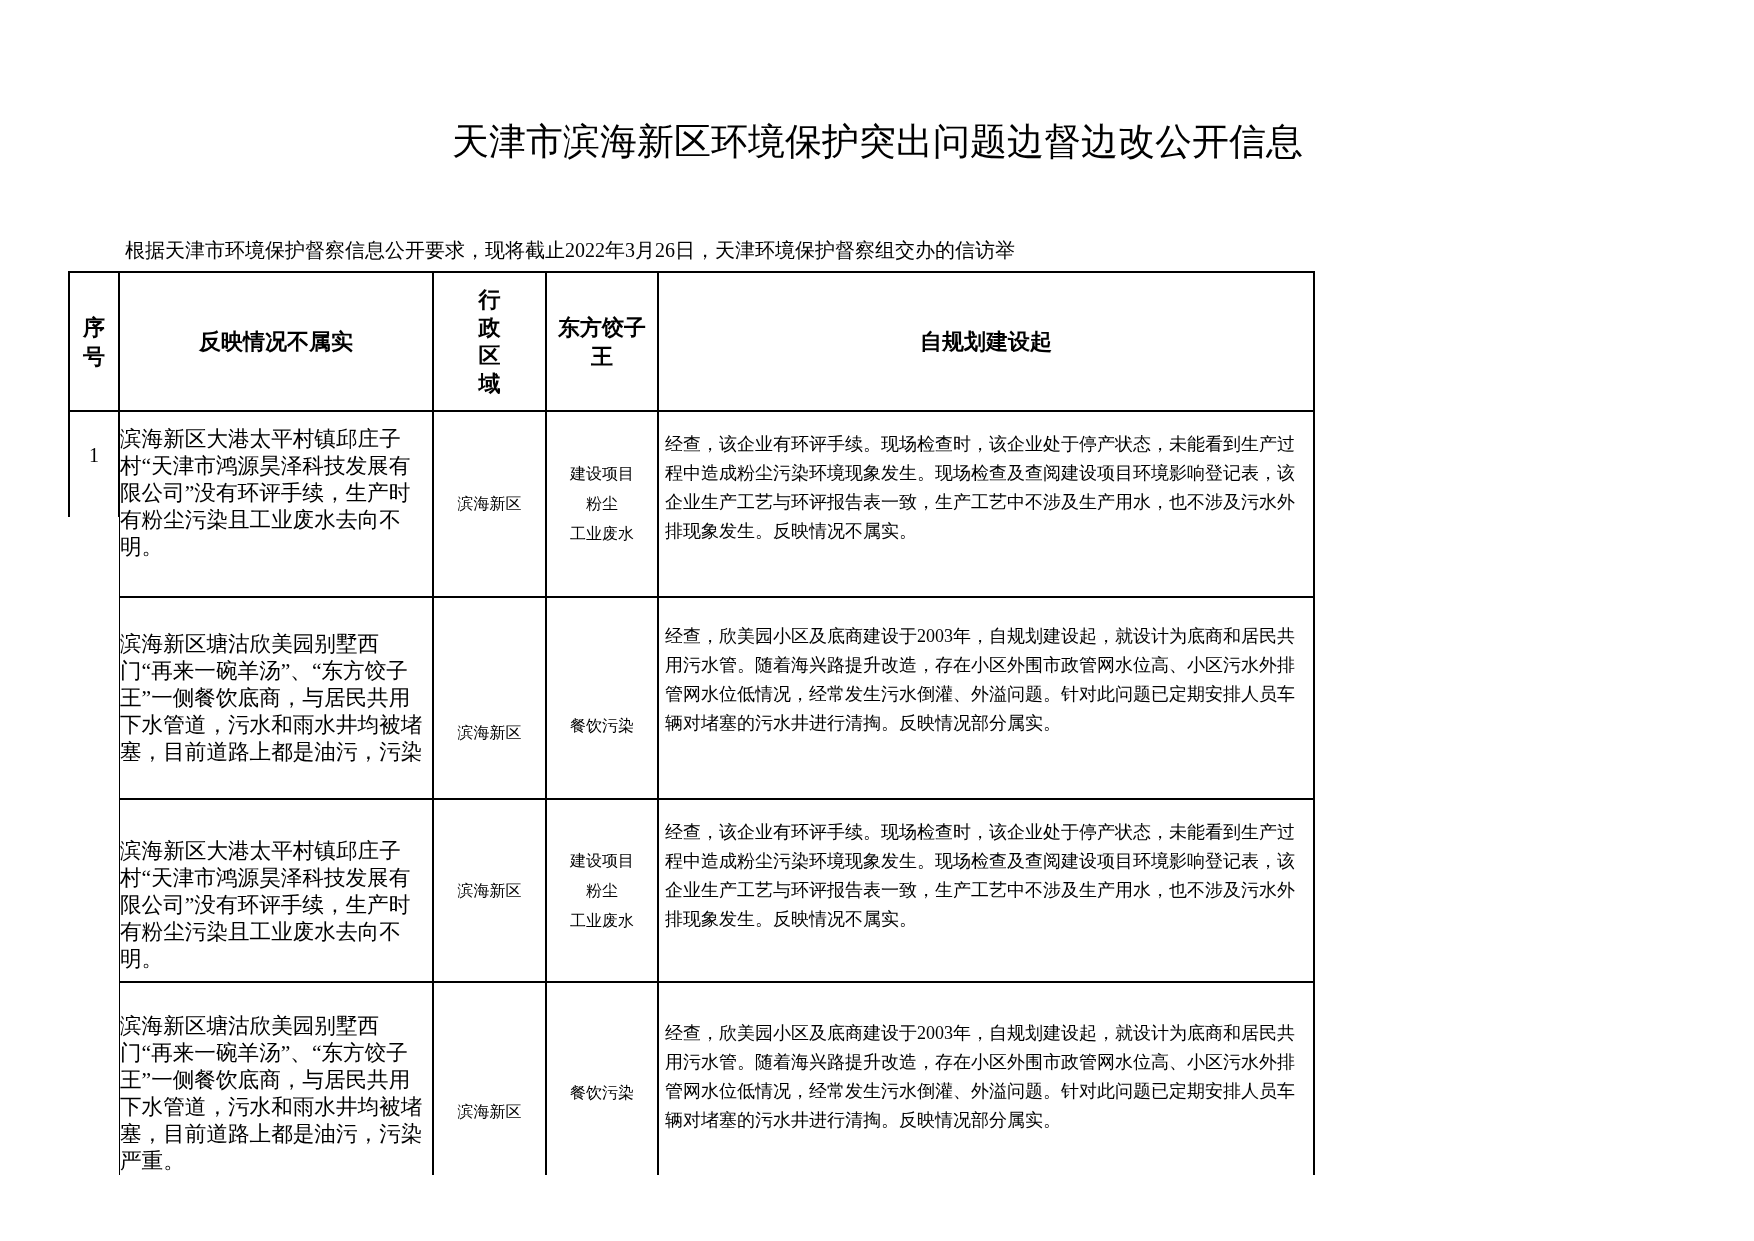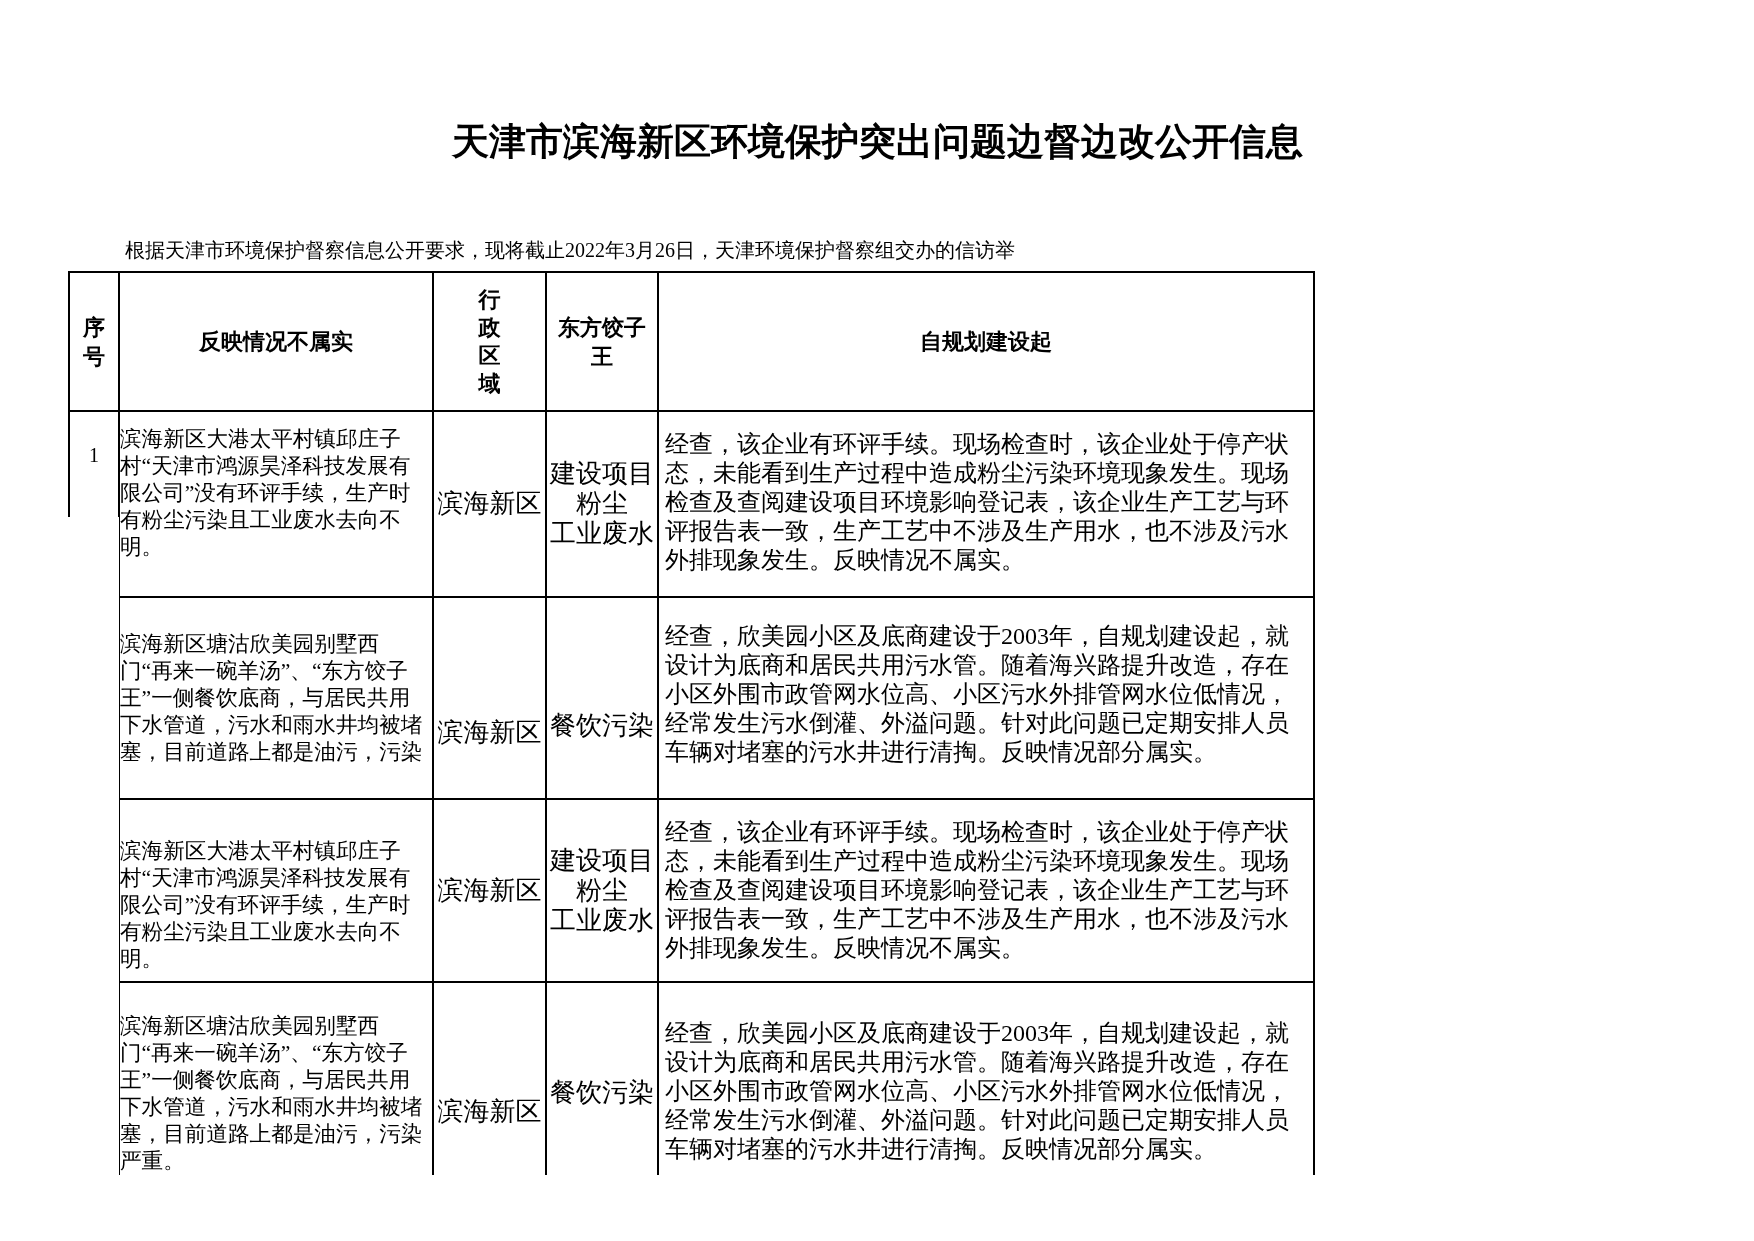"天津市滨海新区环境保护突出问题边督边改公开信息" .title { font-weight: bold -> normal }
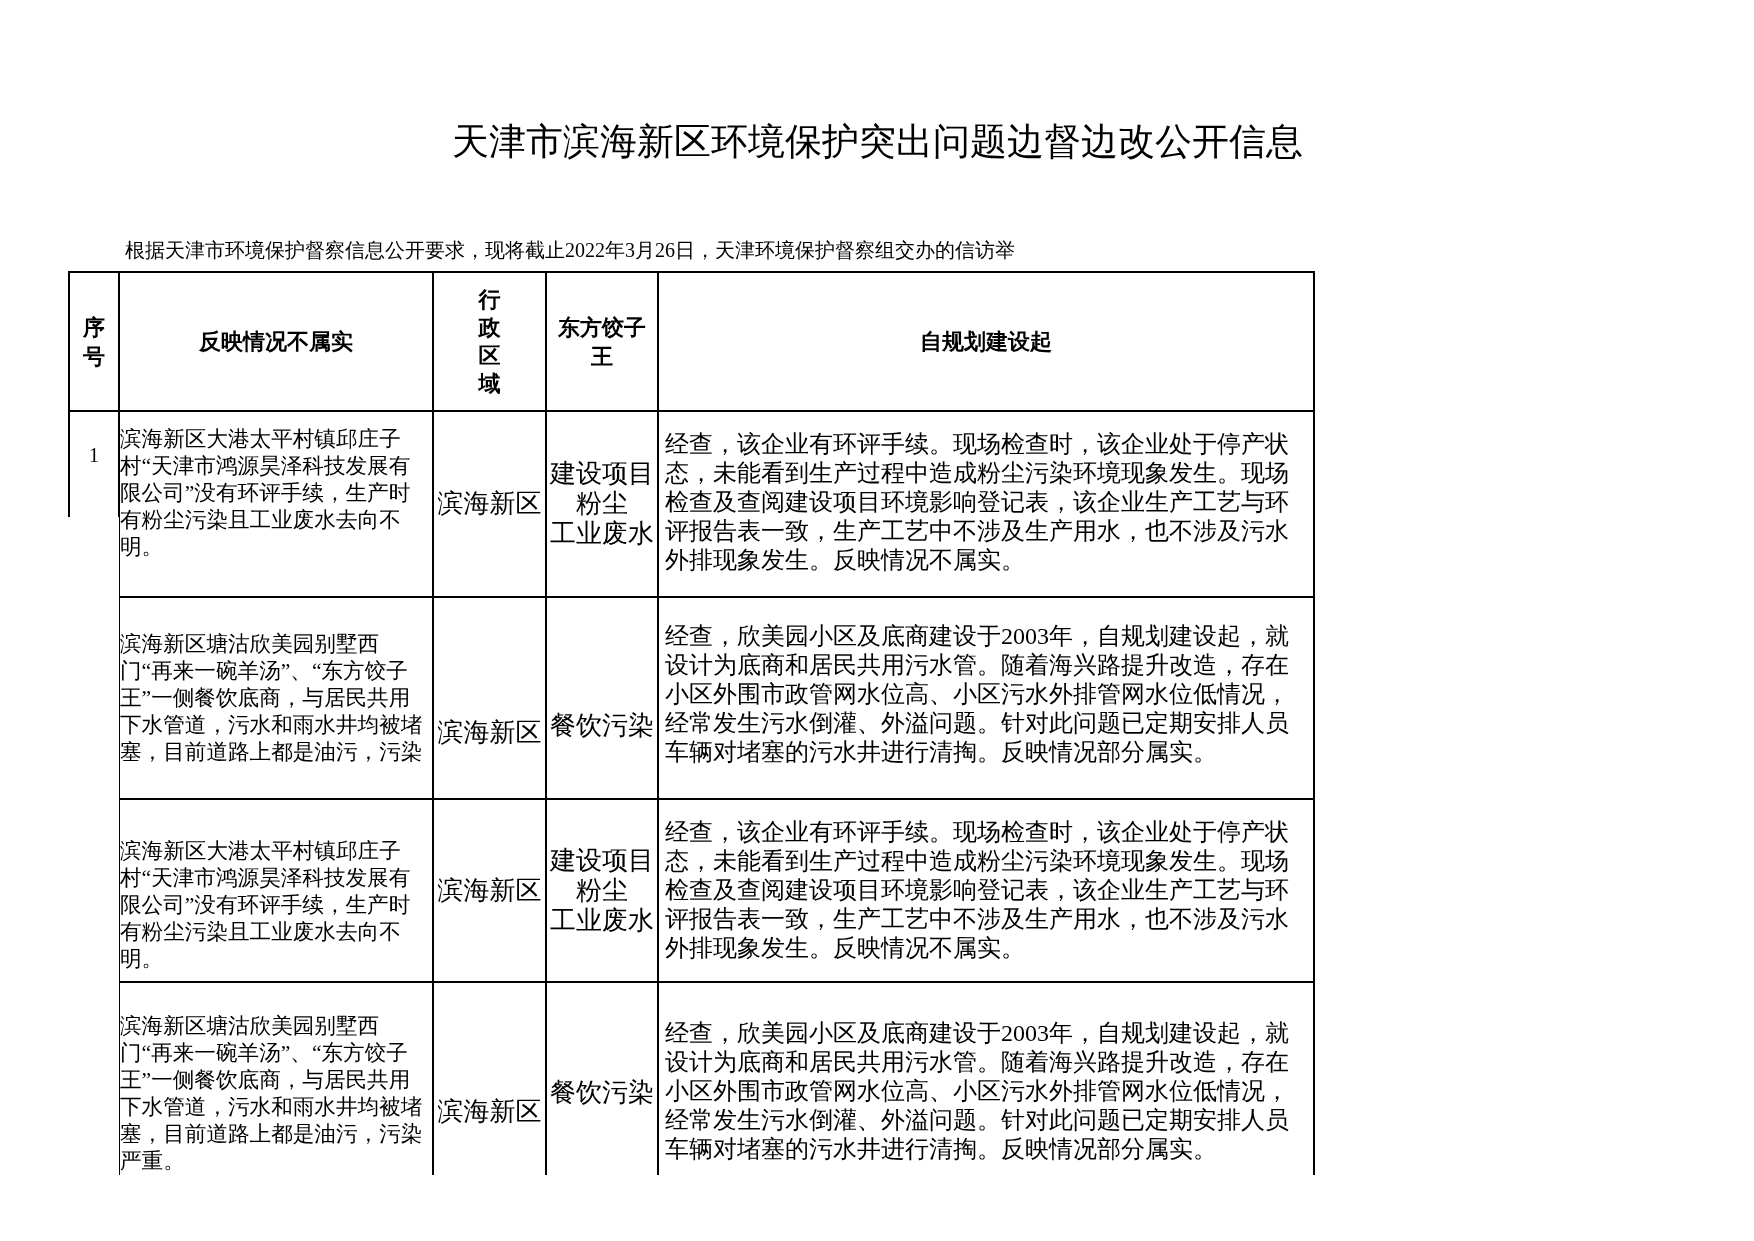"经查，该企业有环评手续。现场检查时，该企业处于停产状态，未能看到生产过程中造成粉" td.c-invest { font-size: 24px -> 18px }
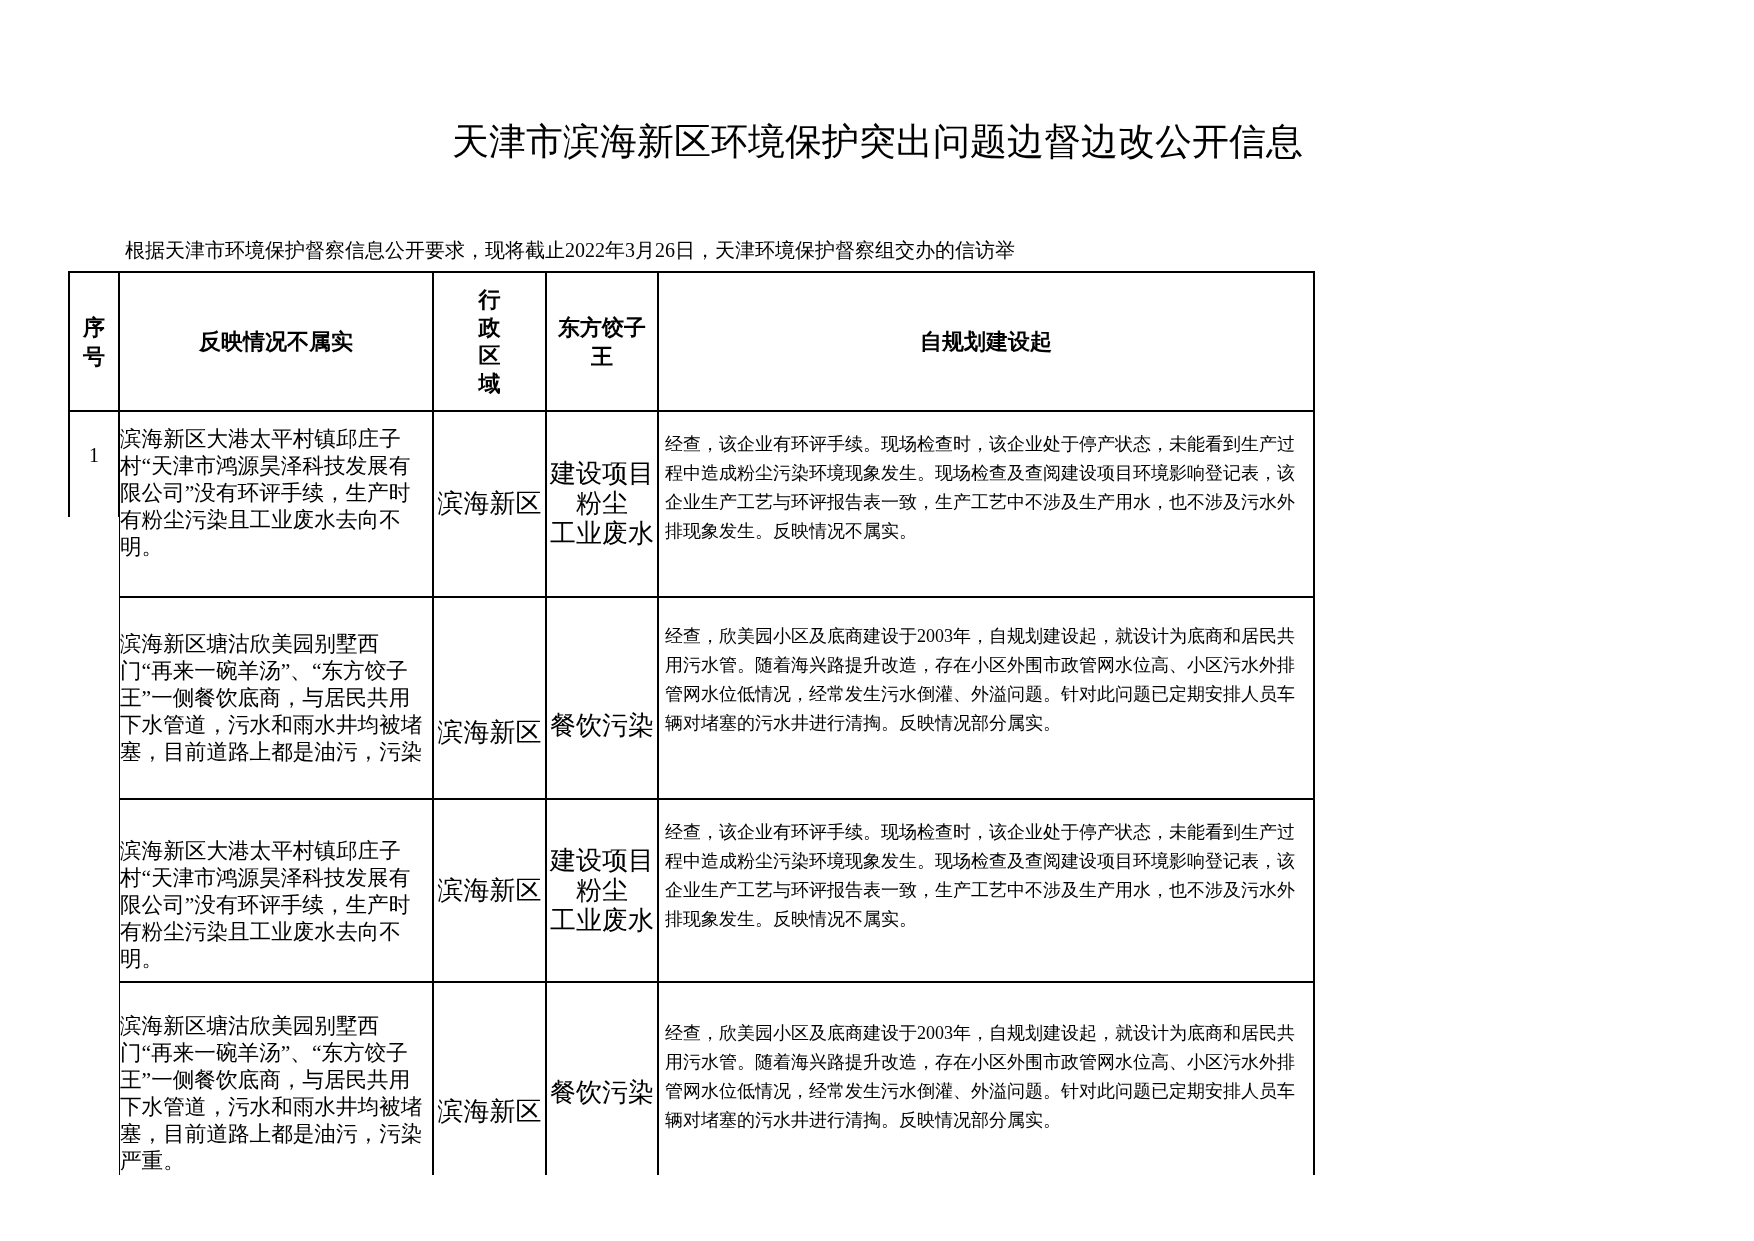"建设项目" td.c-district, td.c-pollution { font-size: 26px -> 16px }
